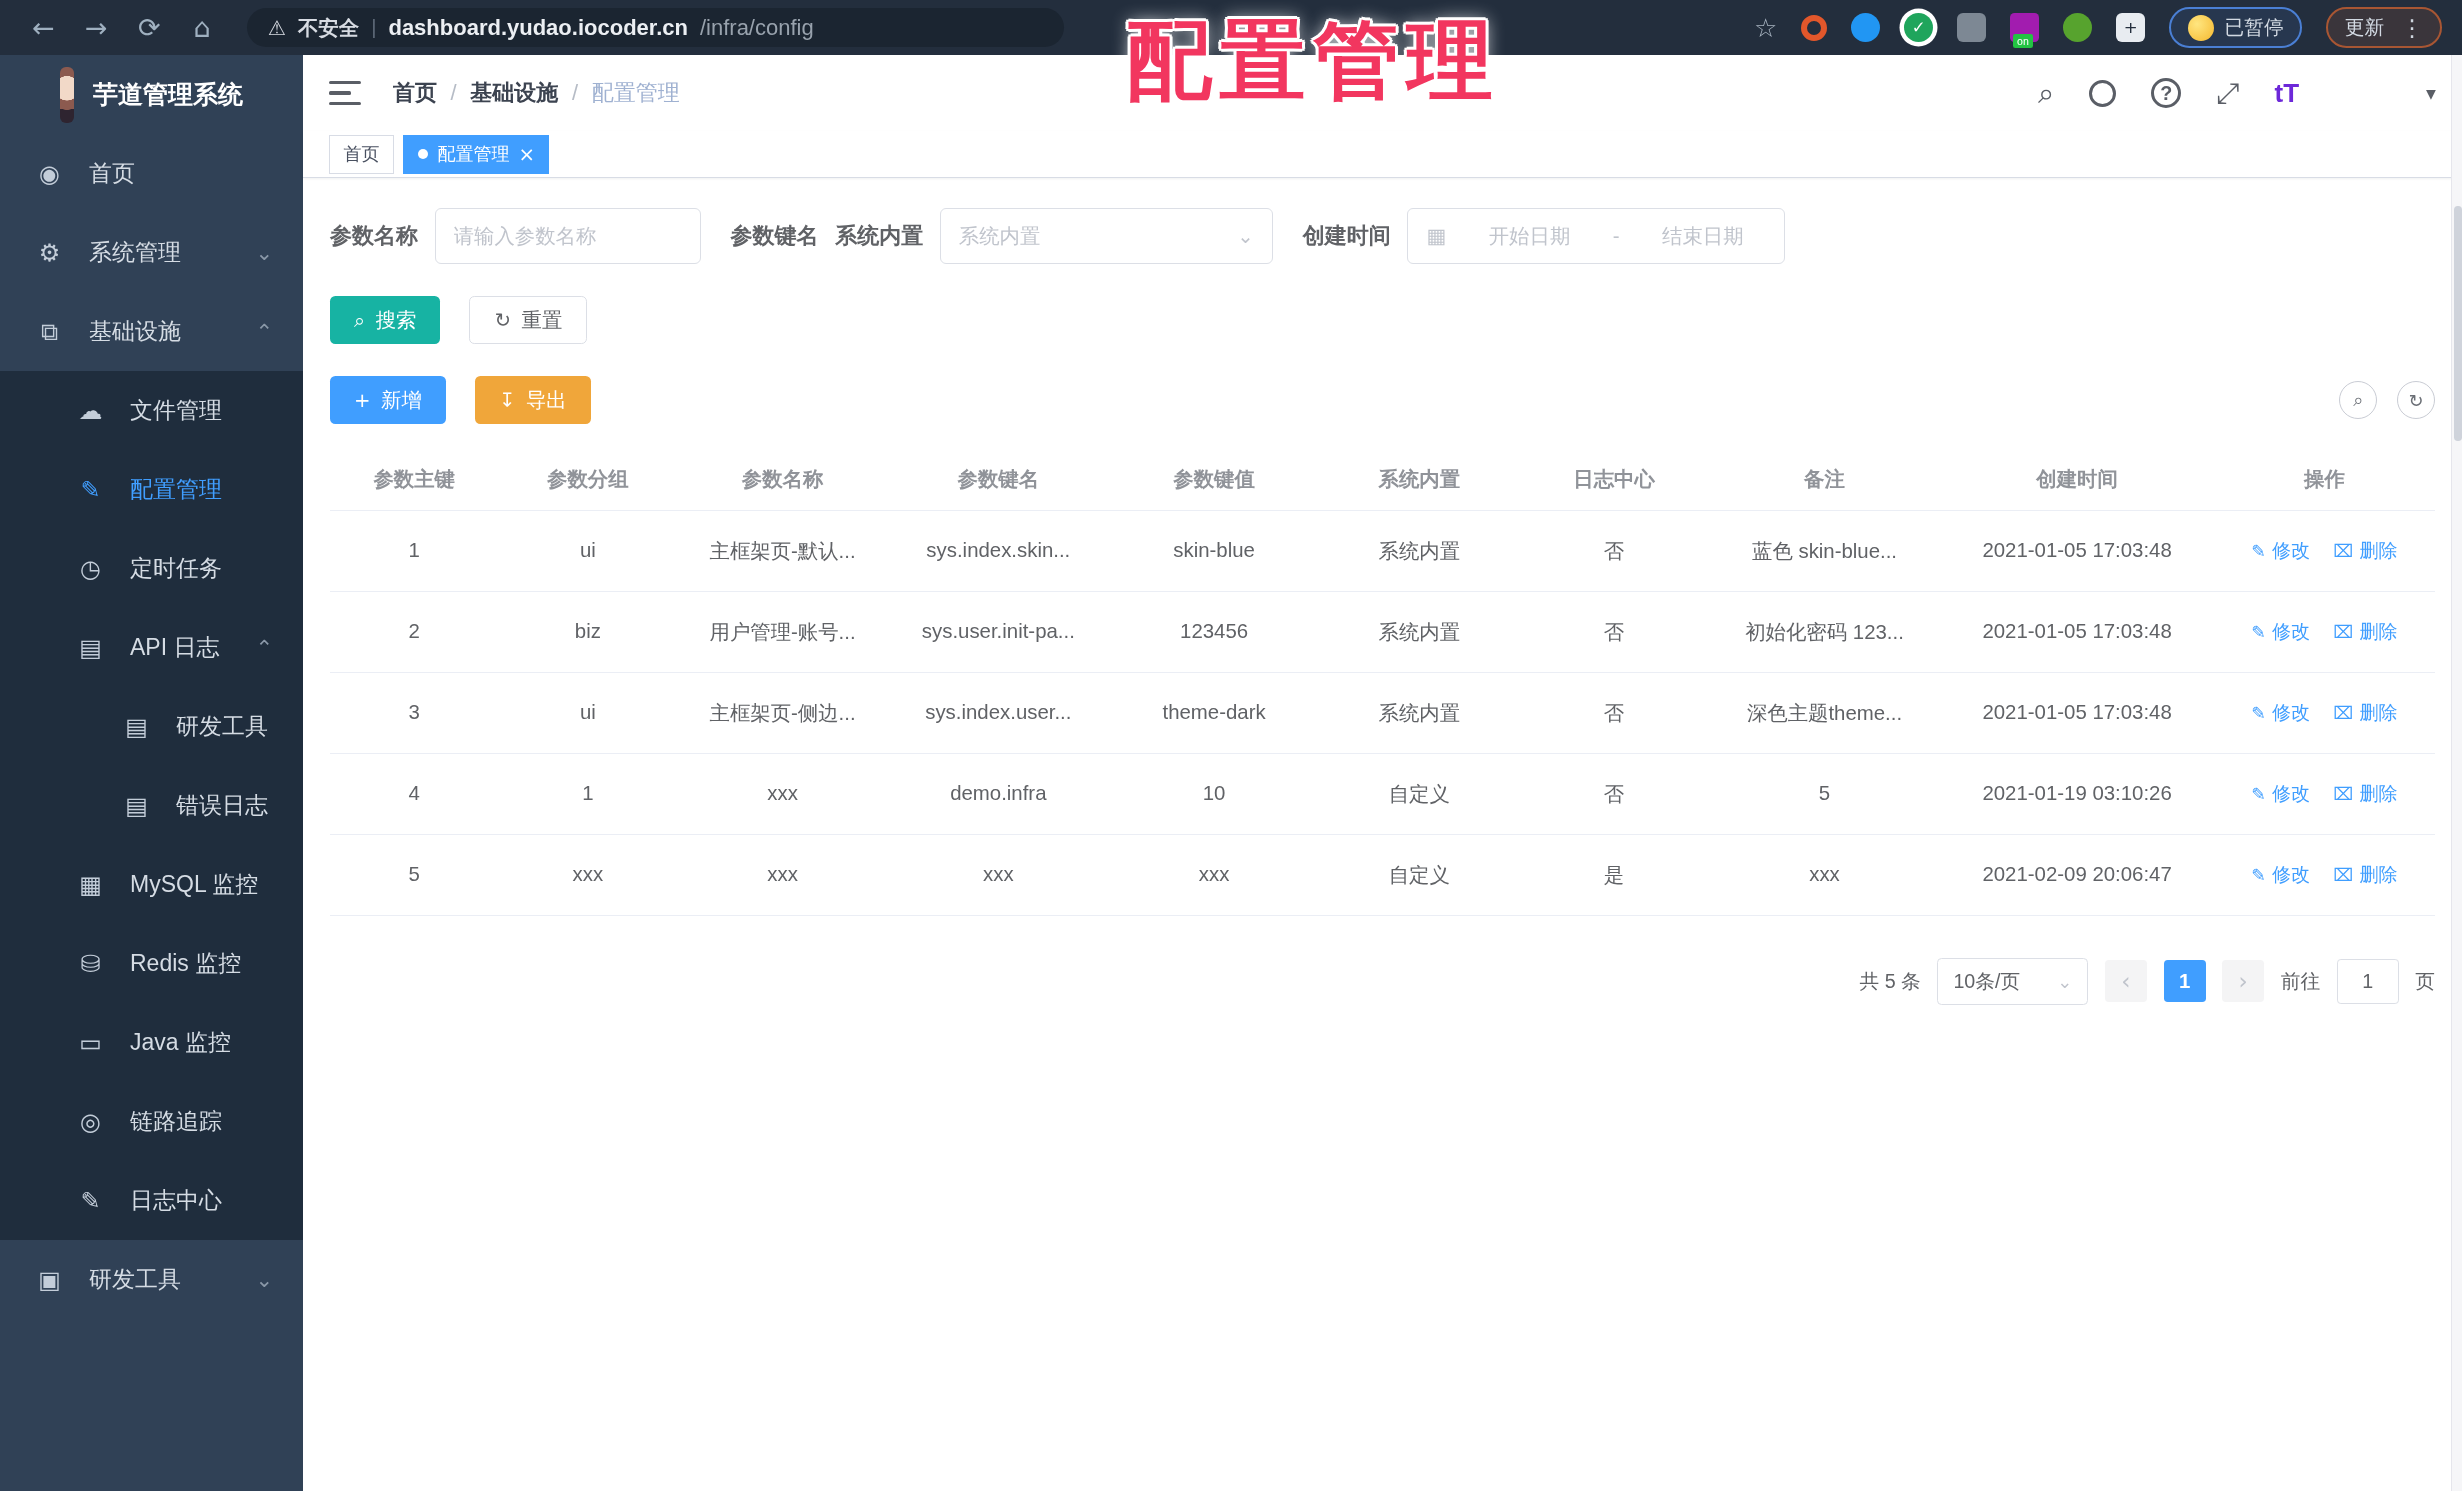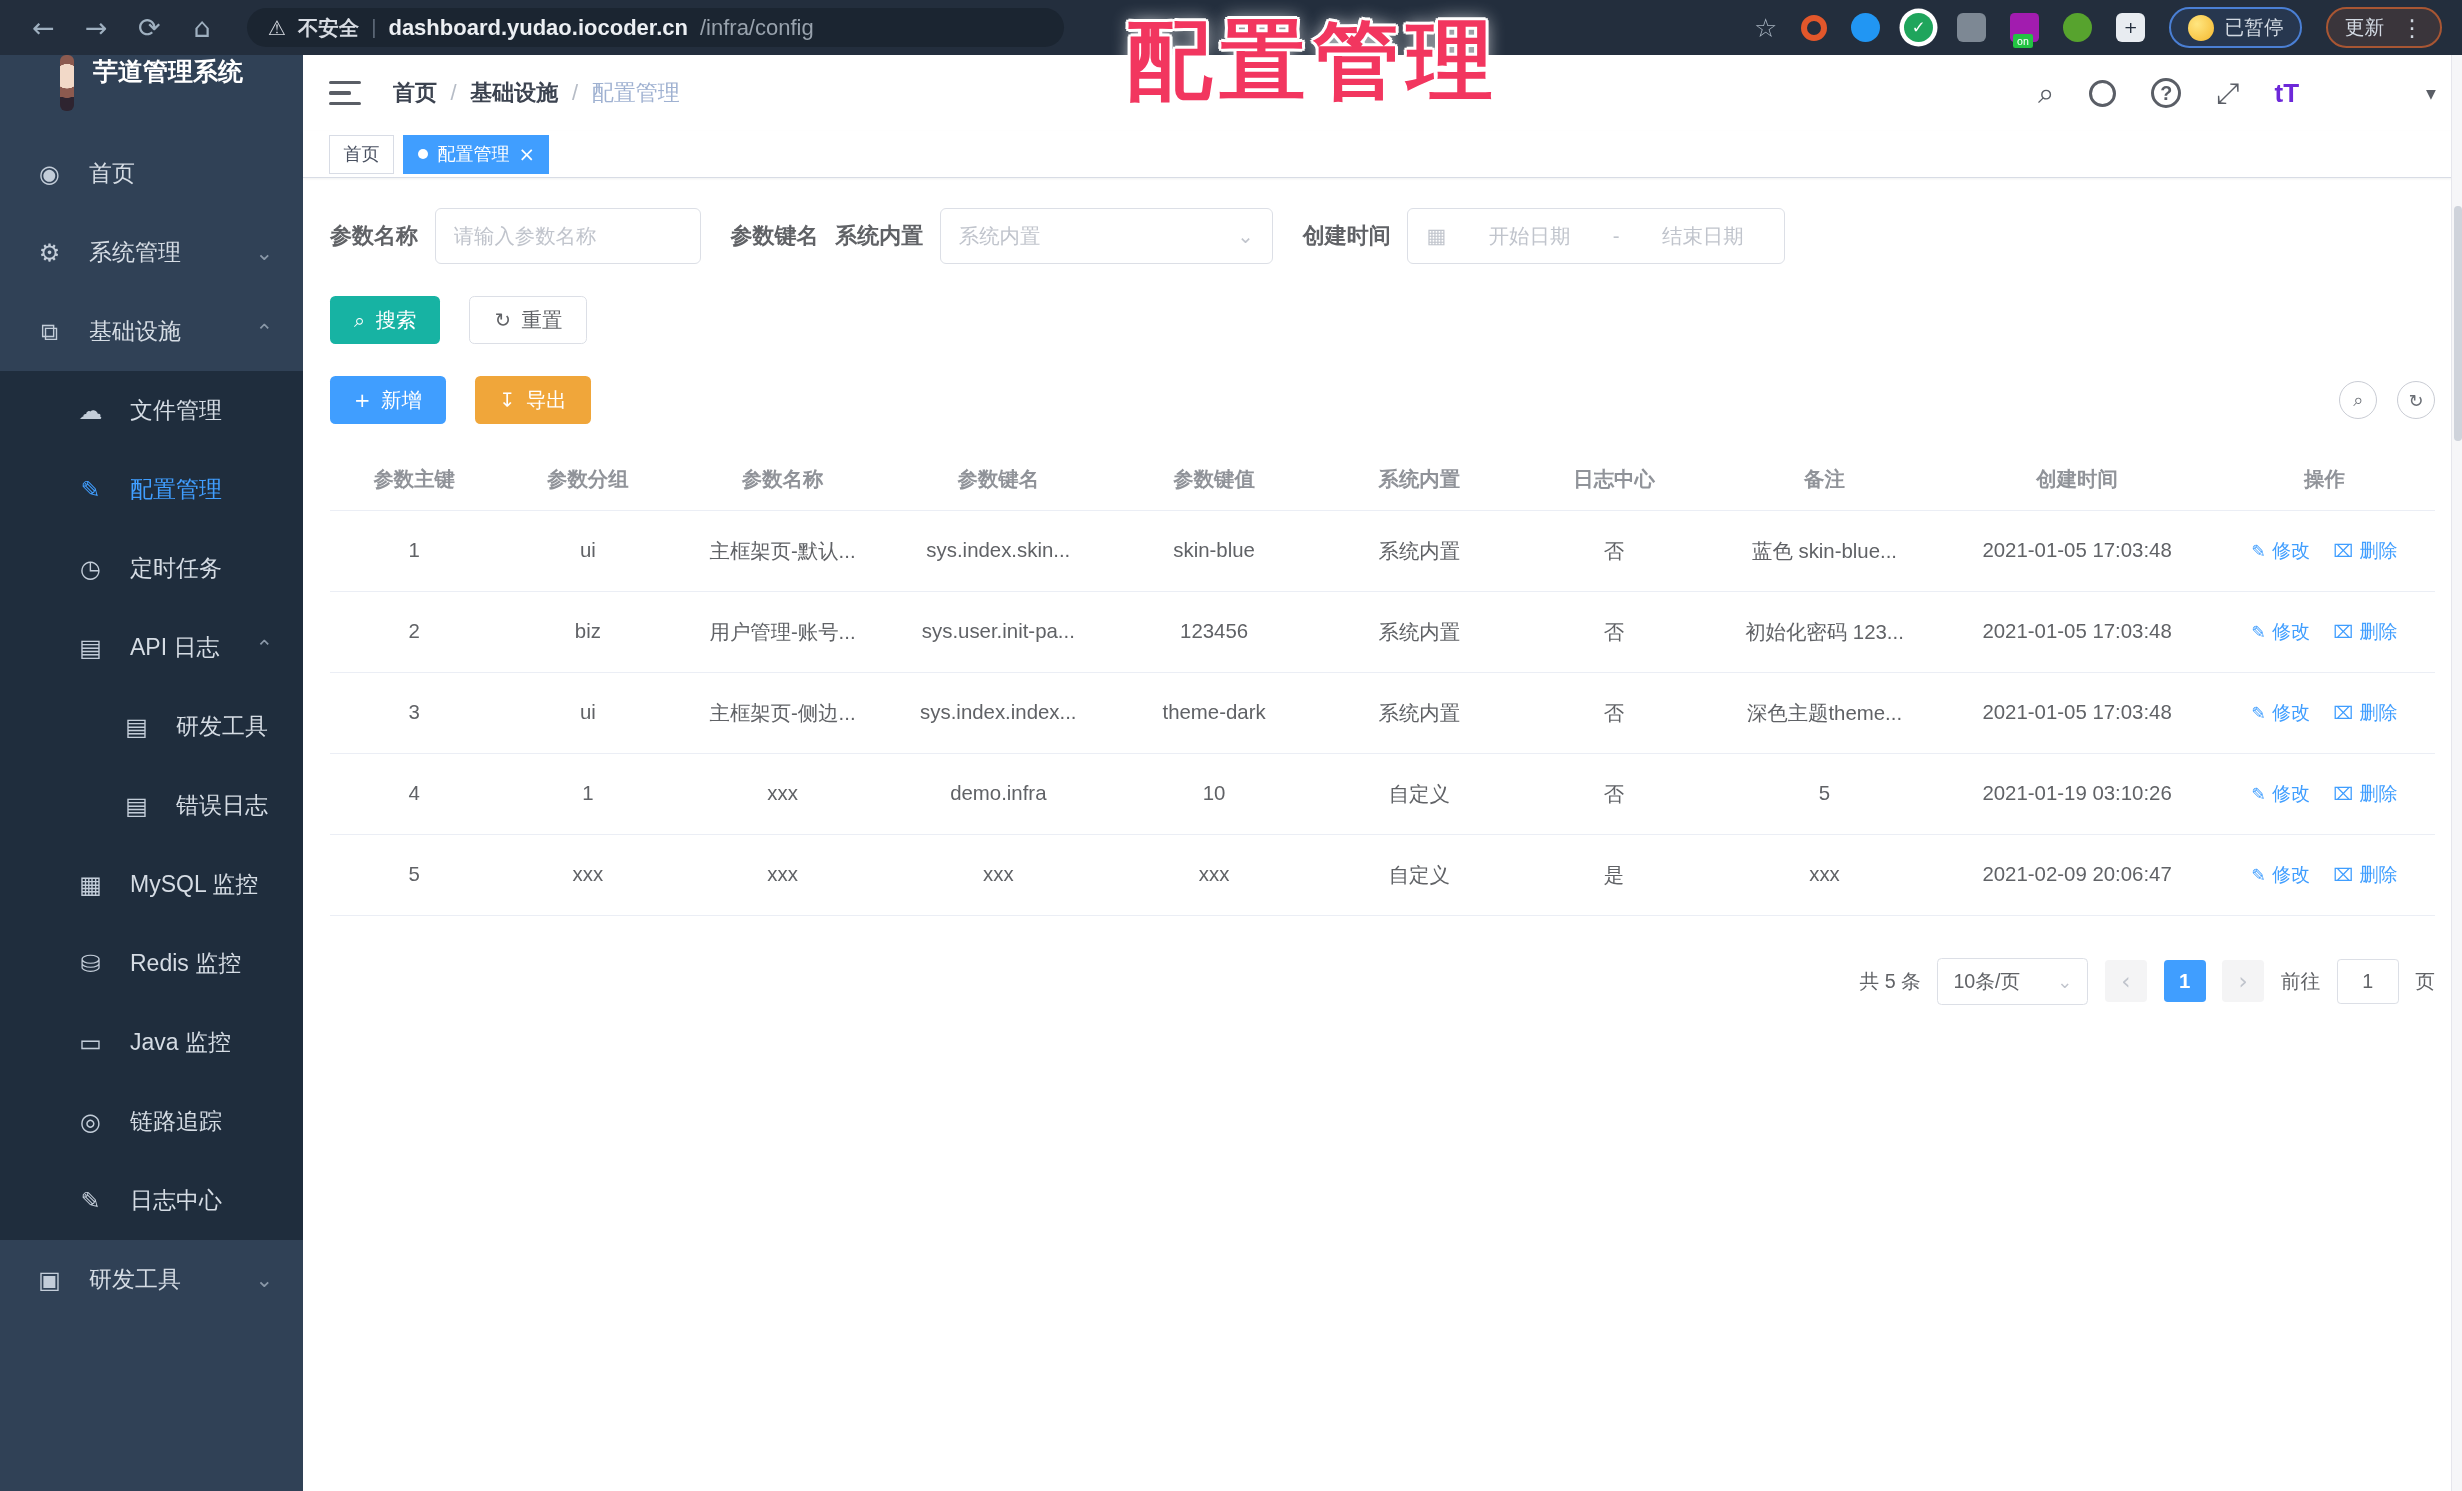"芋道管理系统" .logo-row { align-items: none -> center }
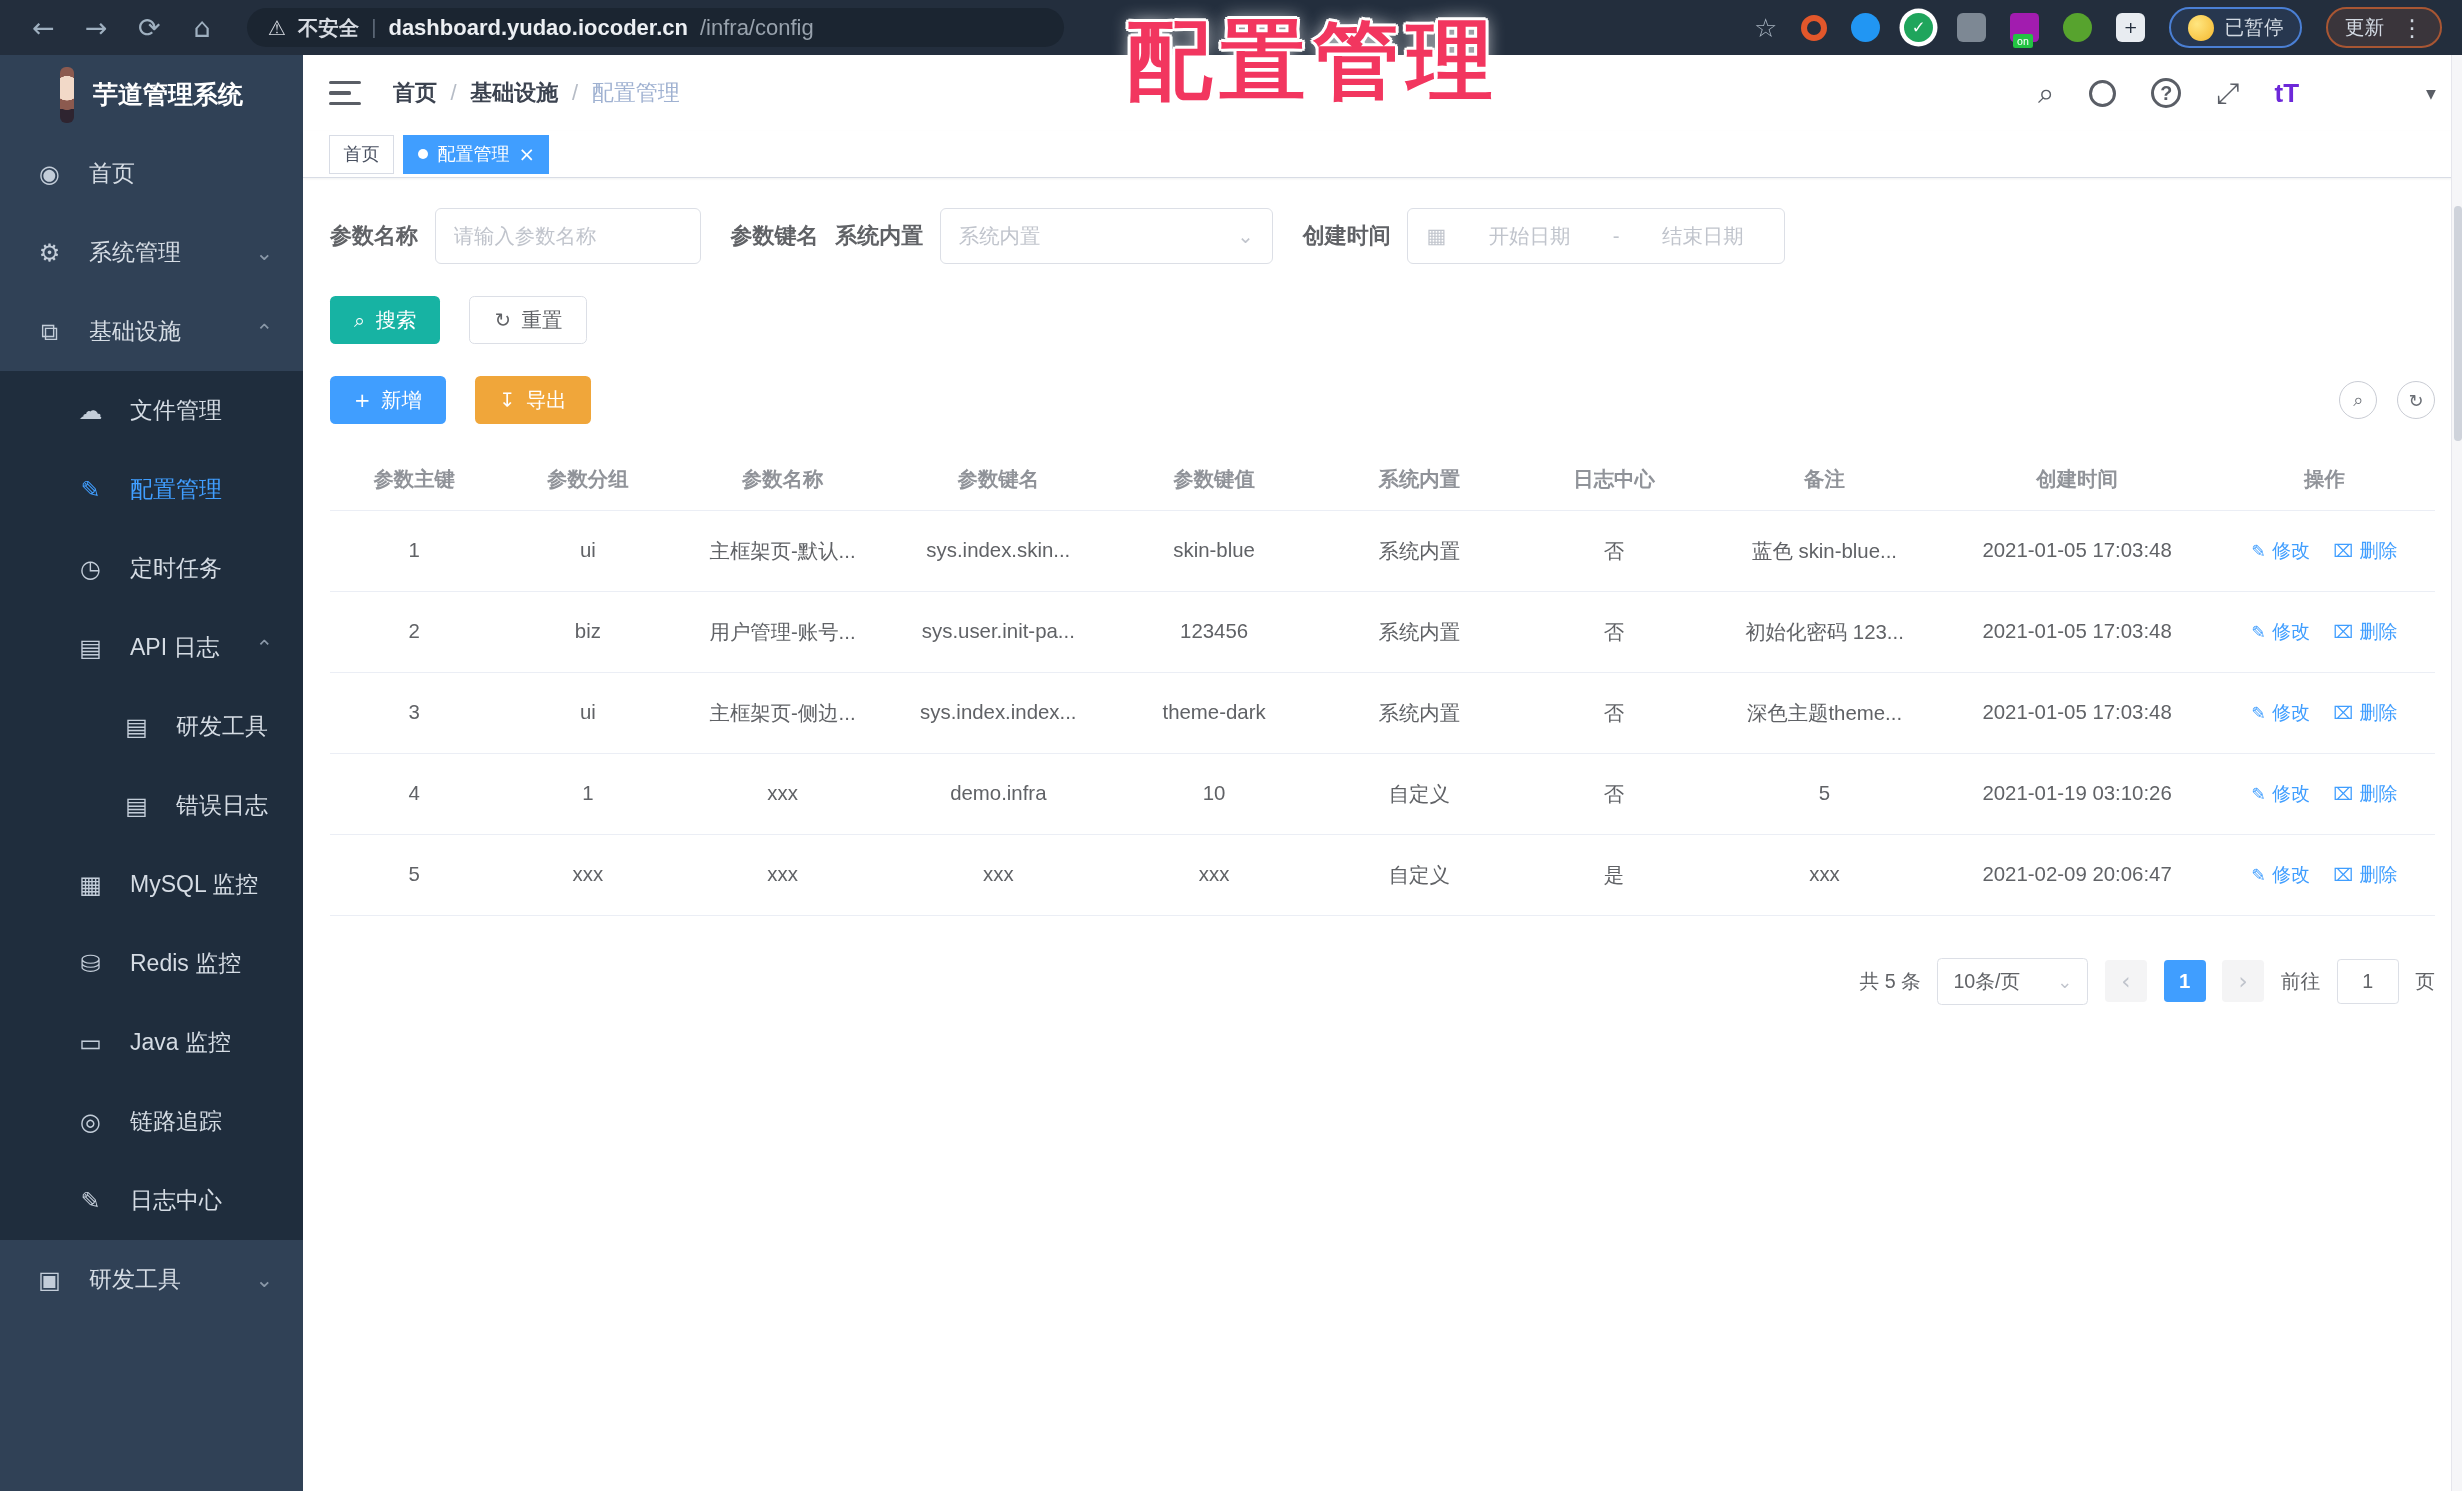"sys.index.index..." td { text: sys.index.index -> sys.index.user }
